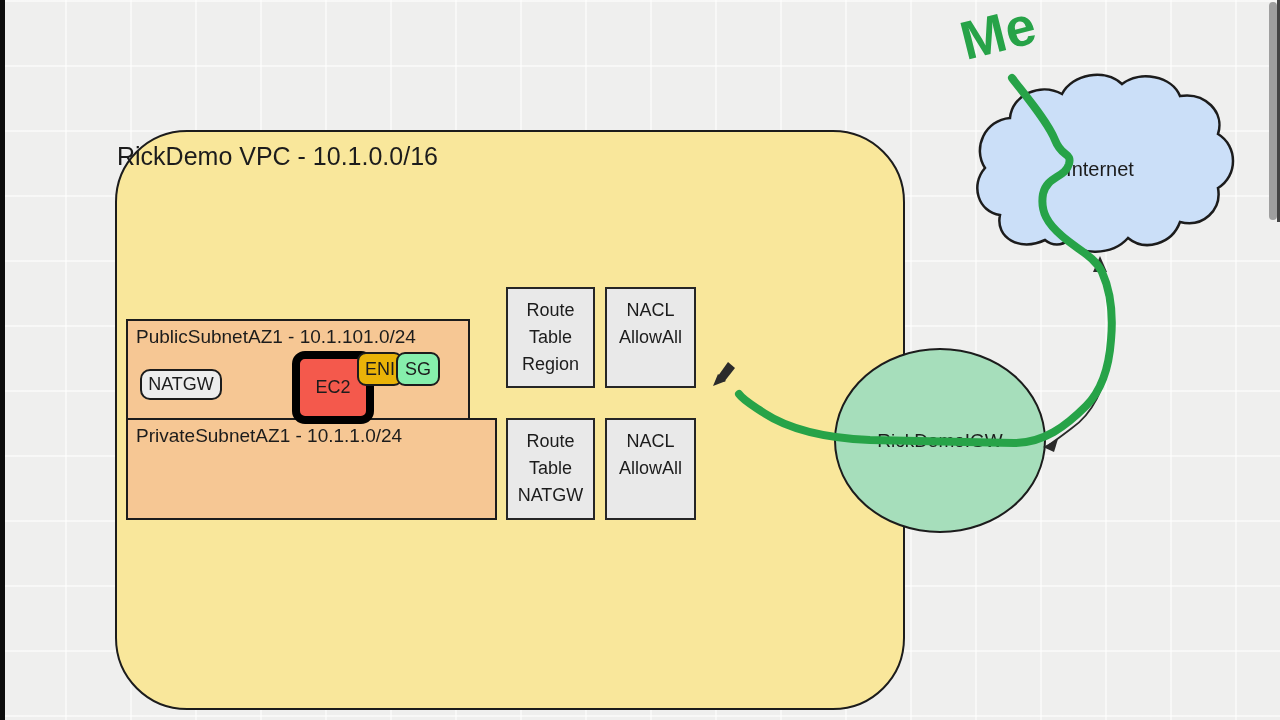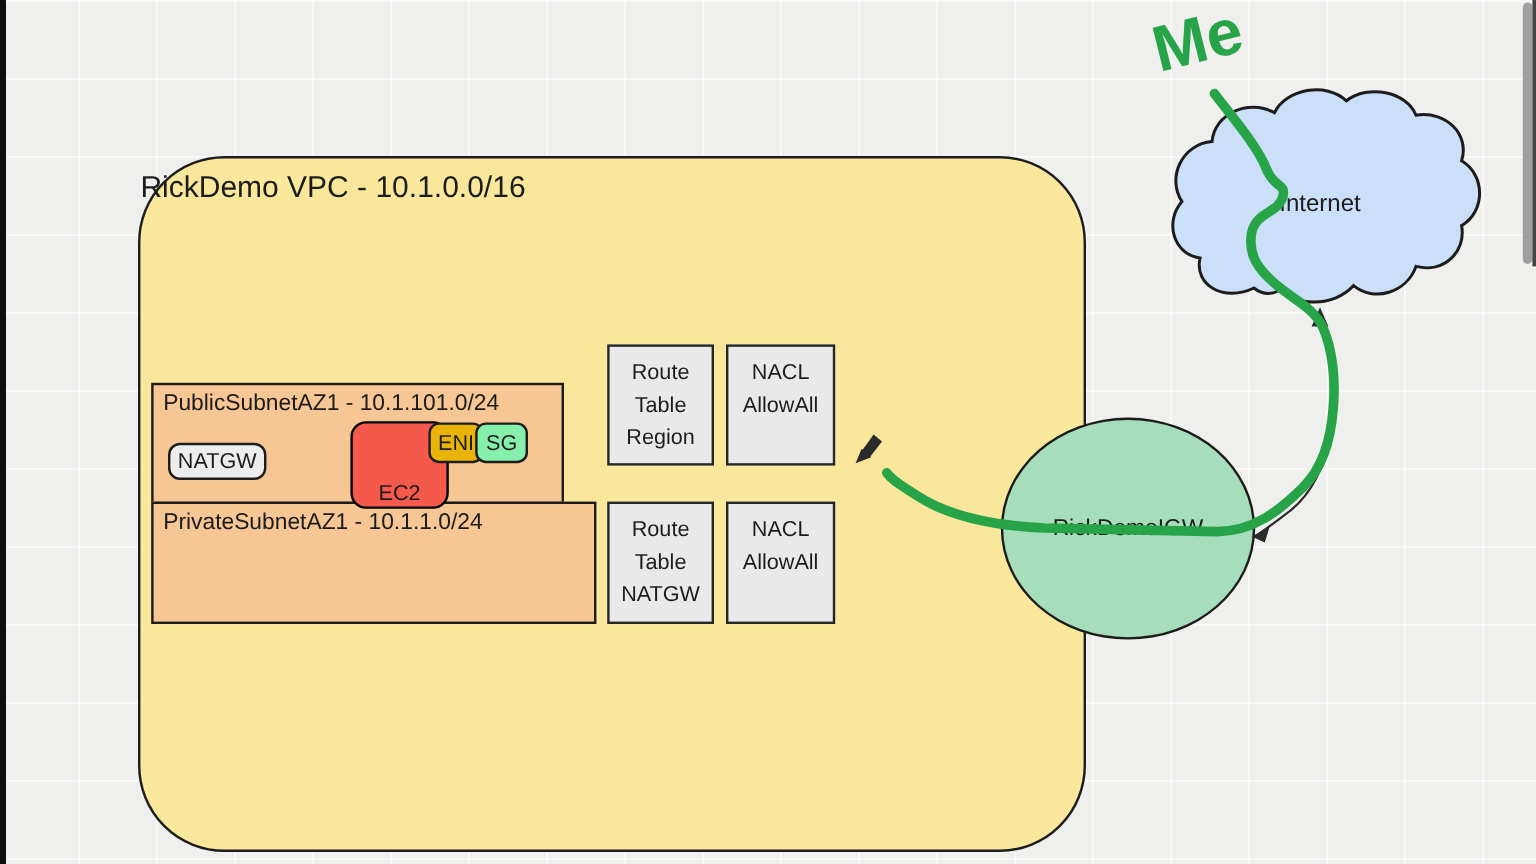"EC2" #ec2-box { align-items: flex-end -> none; border: 2px solid #000000 -> 8px solid #000000 }
